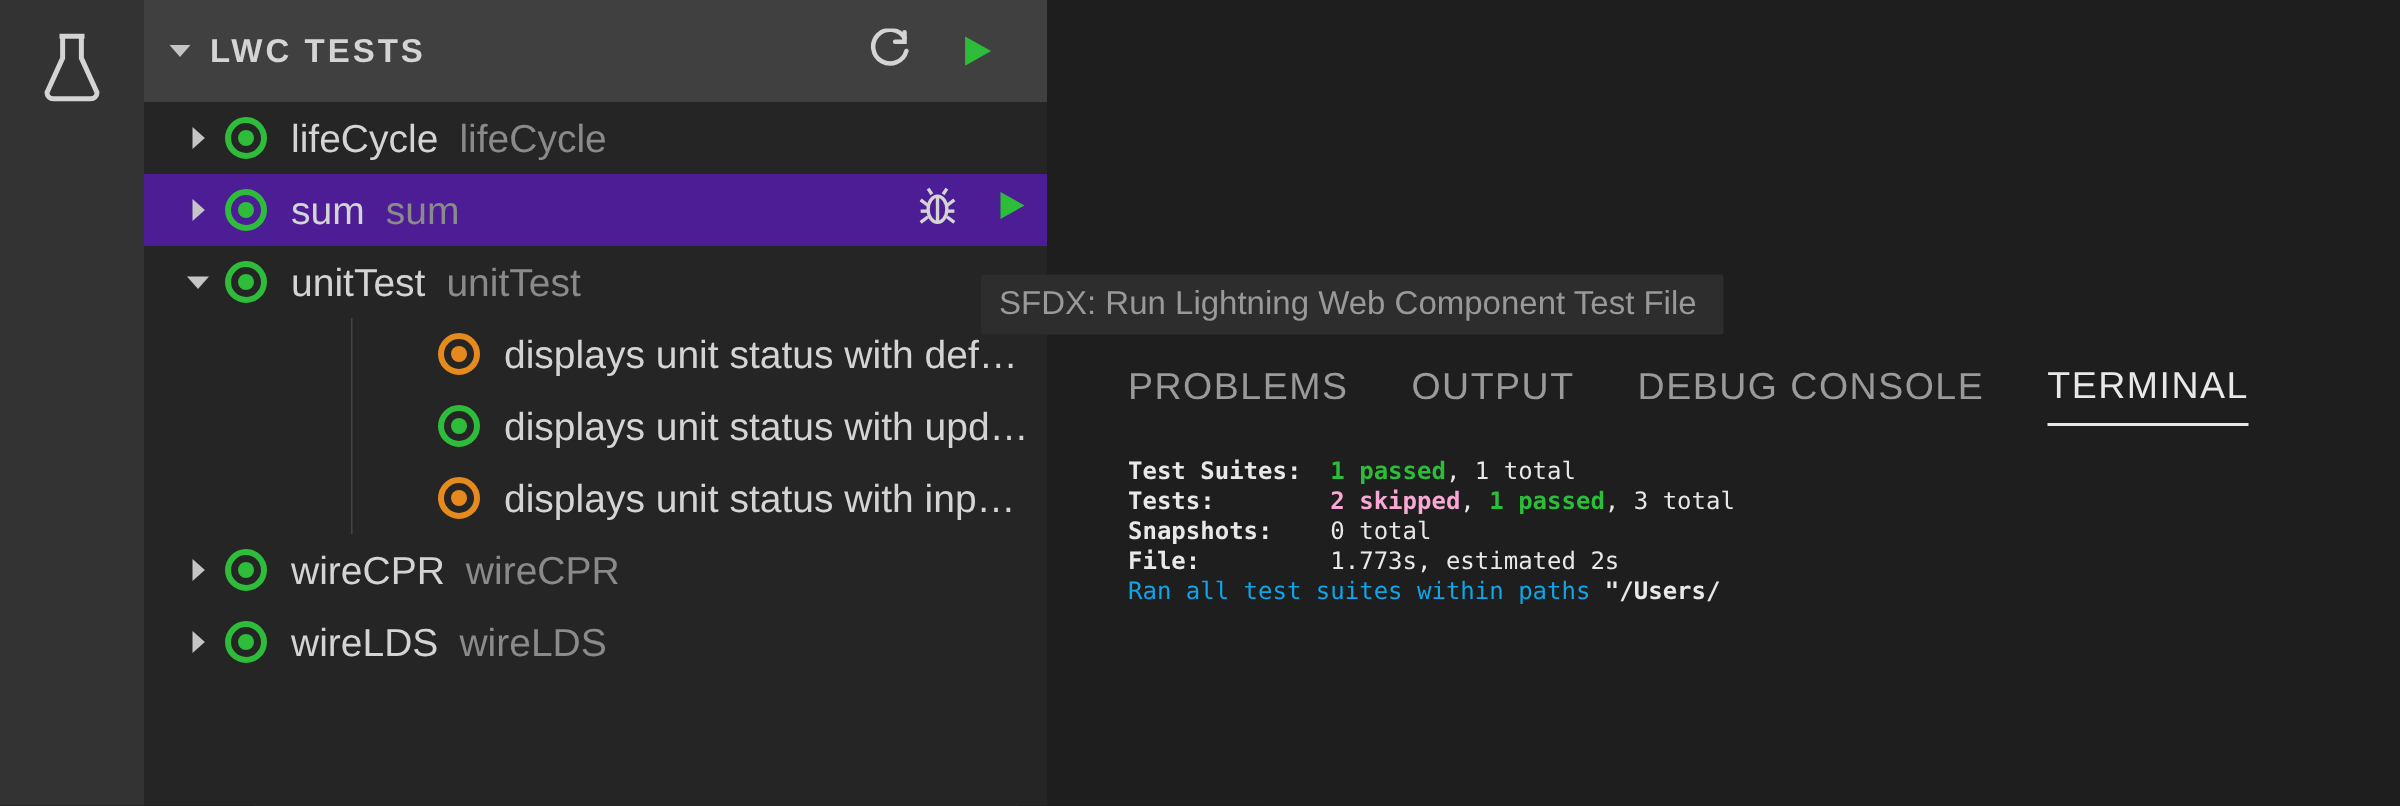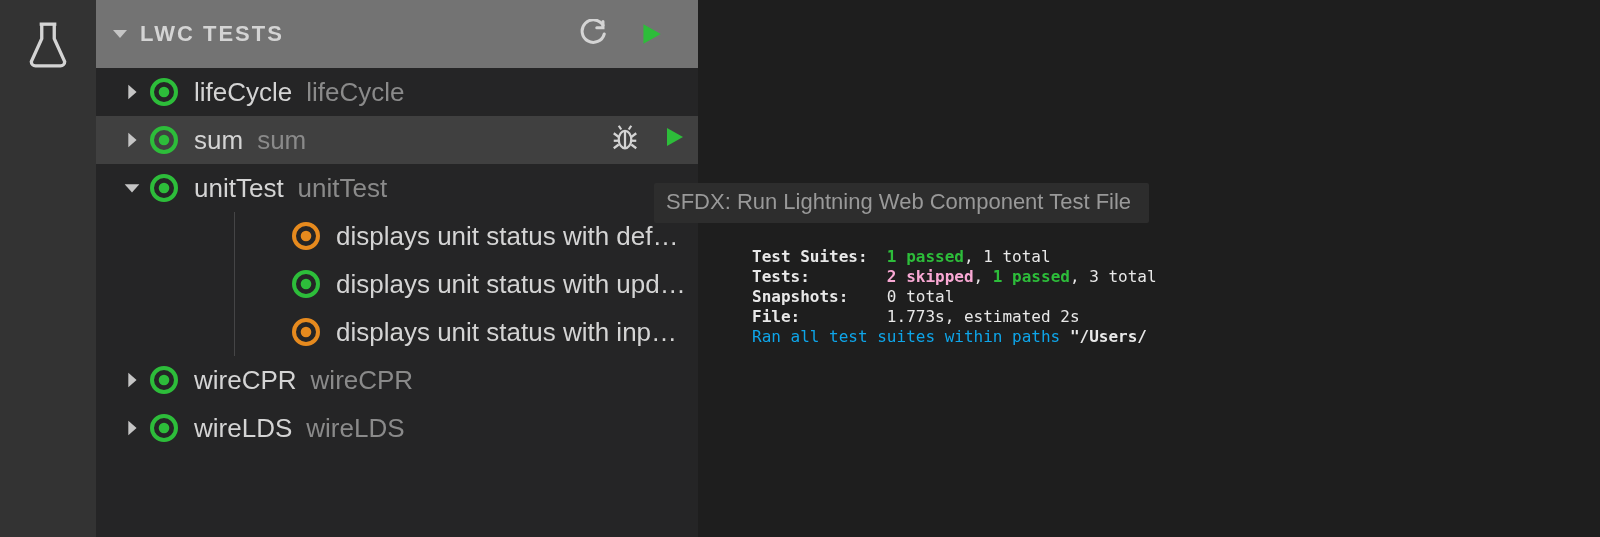"LWC TESTS" .sidebar-header { background: #737373 -> #404040 }
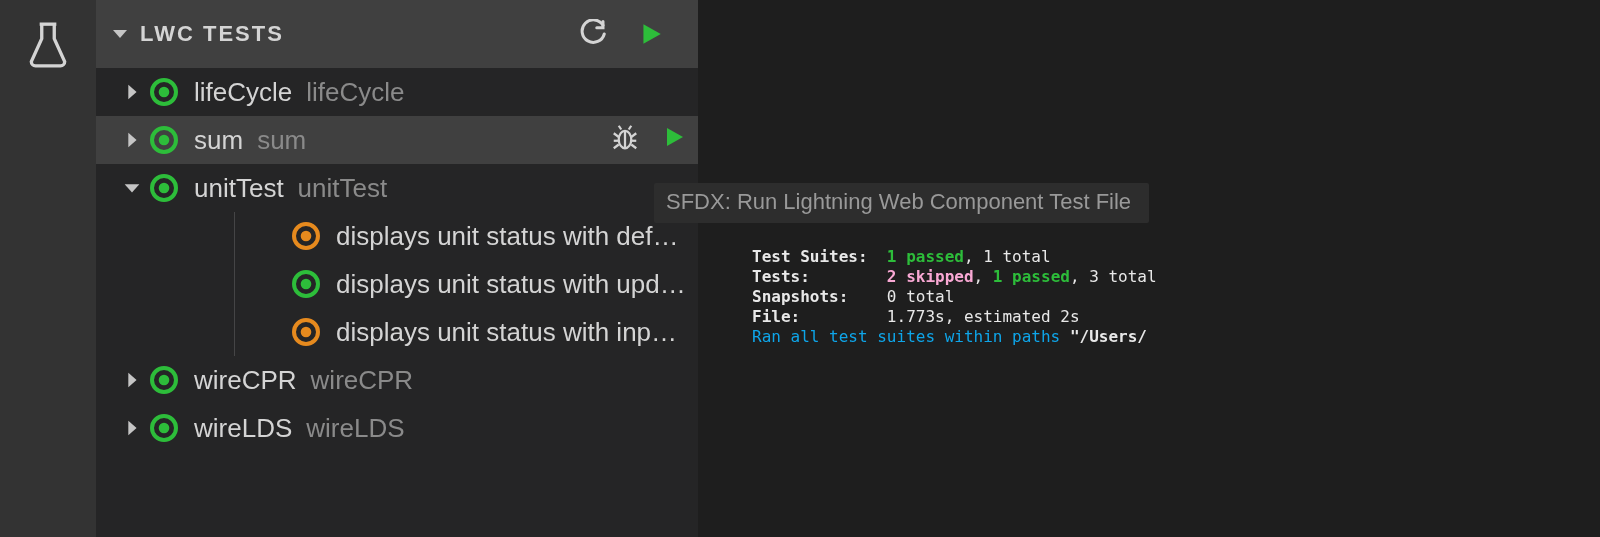"sum" .tree-row.selected { background: #404040 -> #4c1d95 }
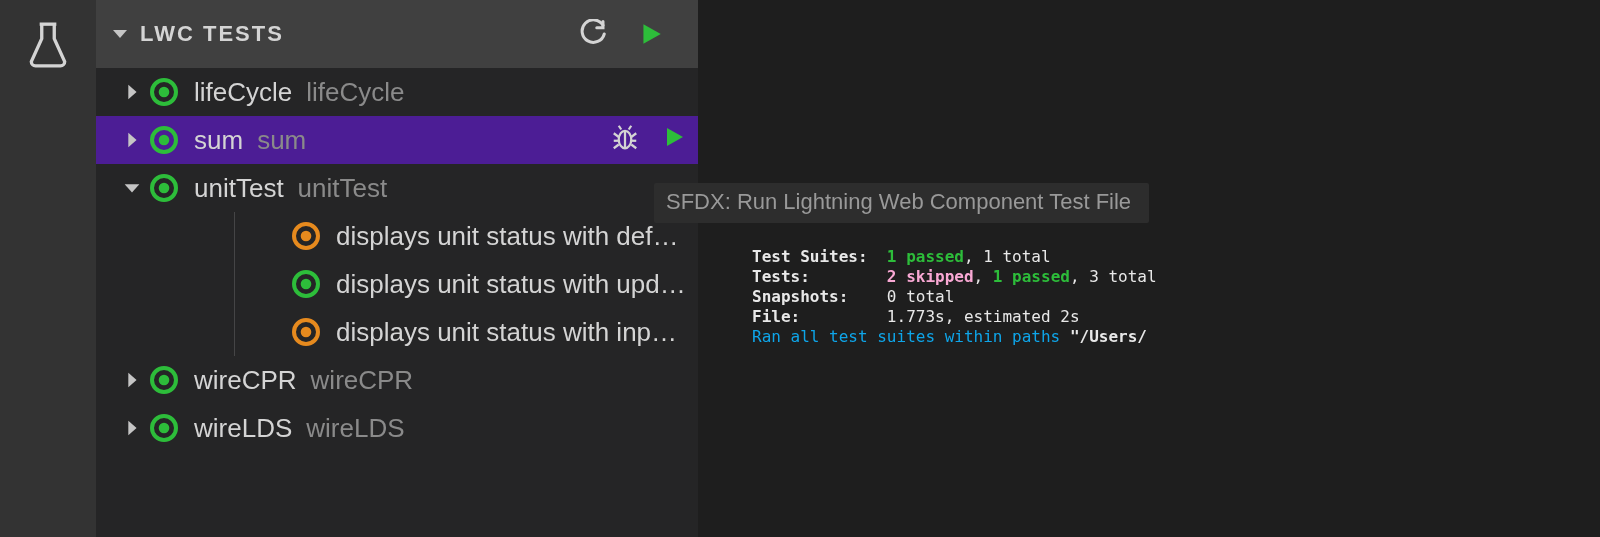"PROBLEMS" div.panel-tabs { html: none -> <div> <div>PROBLEMS</div> <div>OUTPUT</div> <div>DEBUG CONSOLE</div> <div>TERMINAL</div> </div> }
